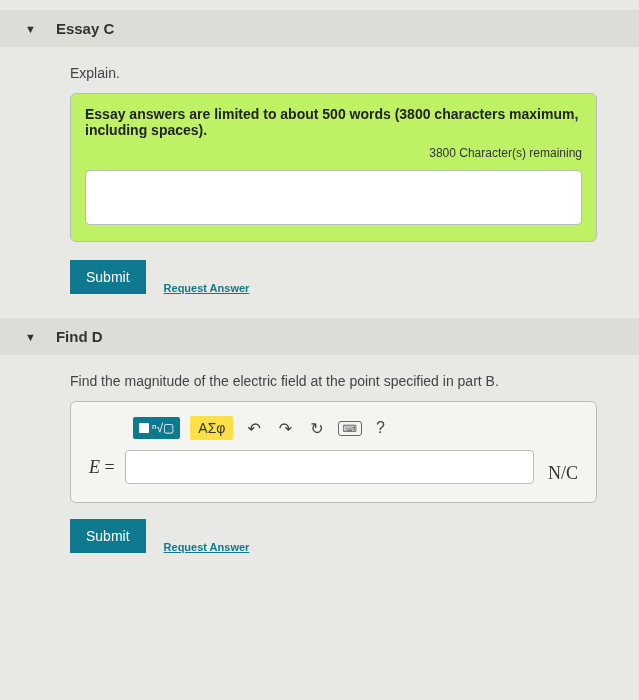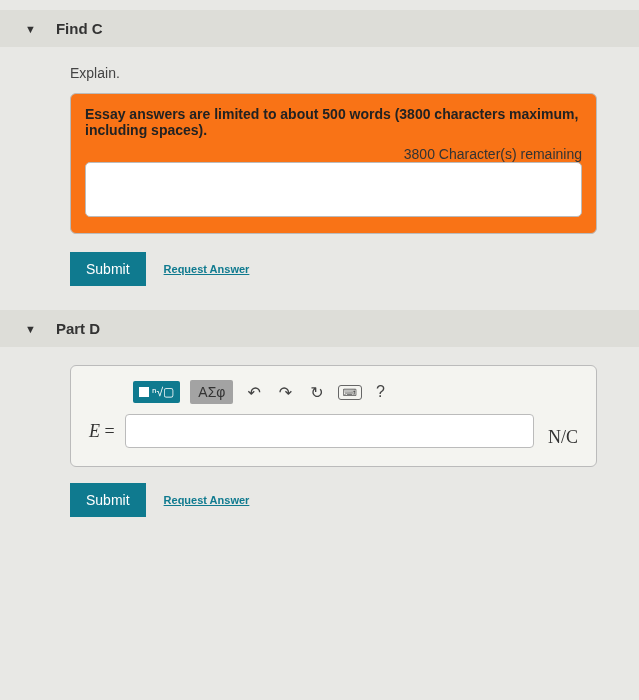"Find C" span.part-title { text: Find -> Essay }
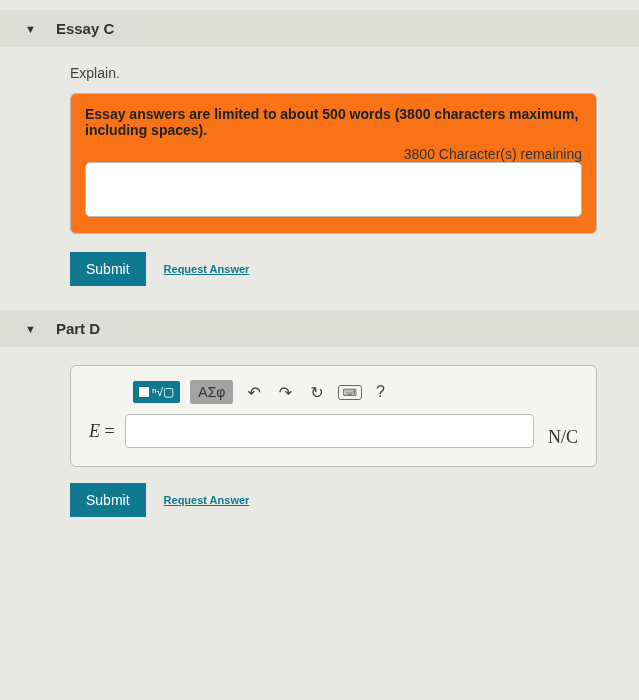"Essay answers are limited to" .essay-box { background: #f97316 -> #bef264 }
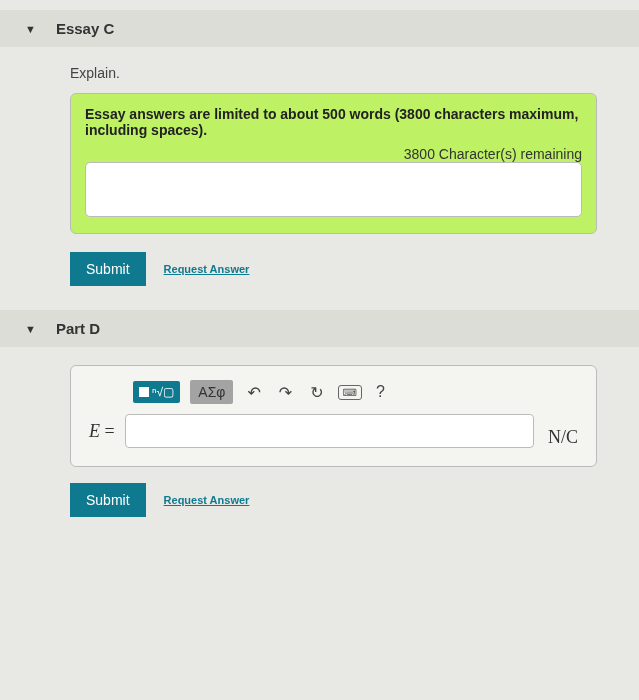"3800 Character(s) remaining" .char-remaining { font-size: 14px -> 12px; margin-bottom: none -> 10px }
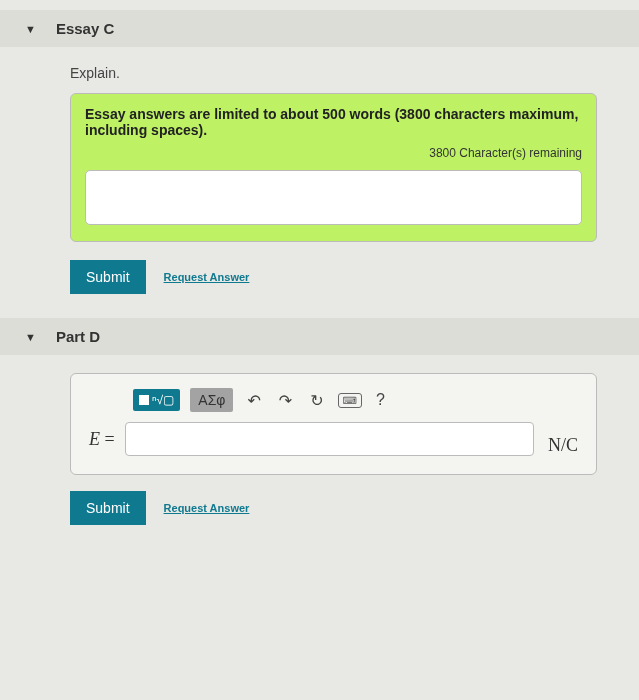"Submit" .actions { align-items: center -> flex-end }
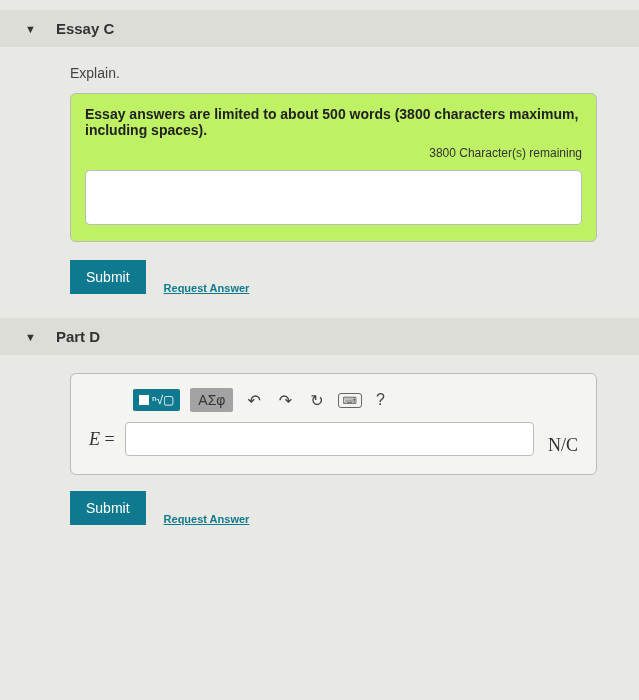"Part D" span.part-title { text: Part -> Find }
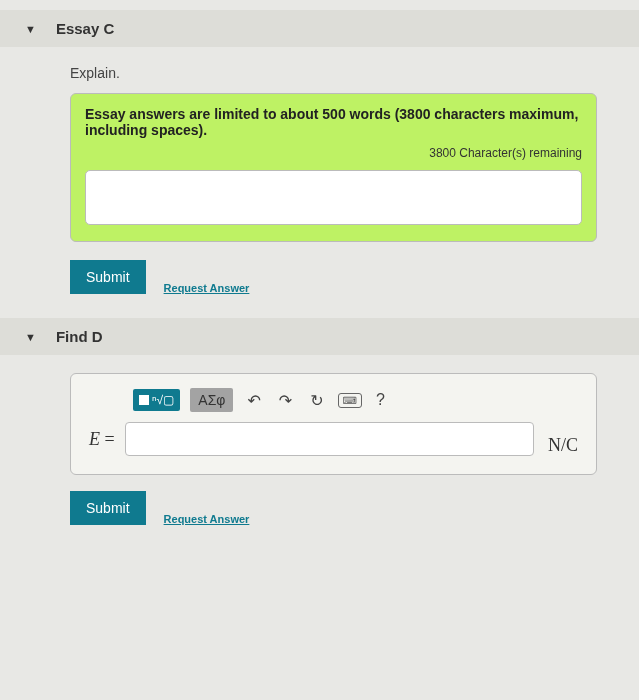"Find the magnitude of the" div.prompt { html: none -> <div>Find the magnitude of the electric field at the point specified in part B.</div> }
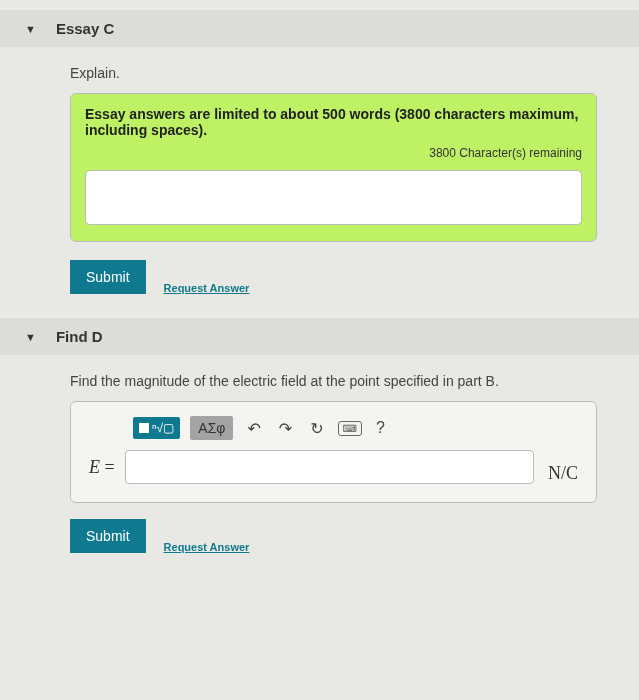"ΑΣφ" .tool-greek { background: #a3a3a3 -> #fde047 }
